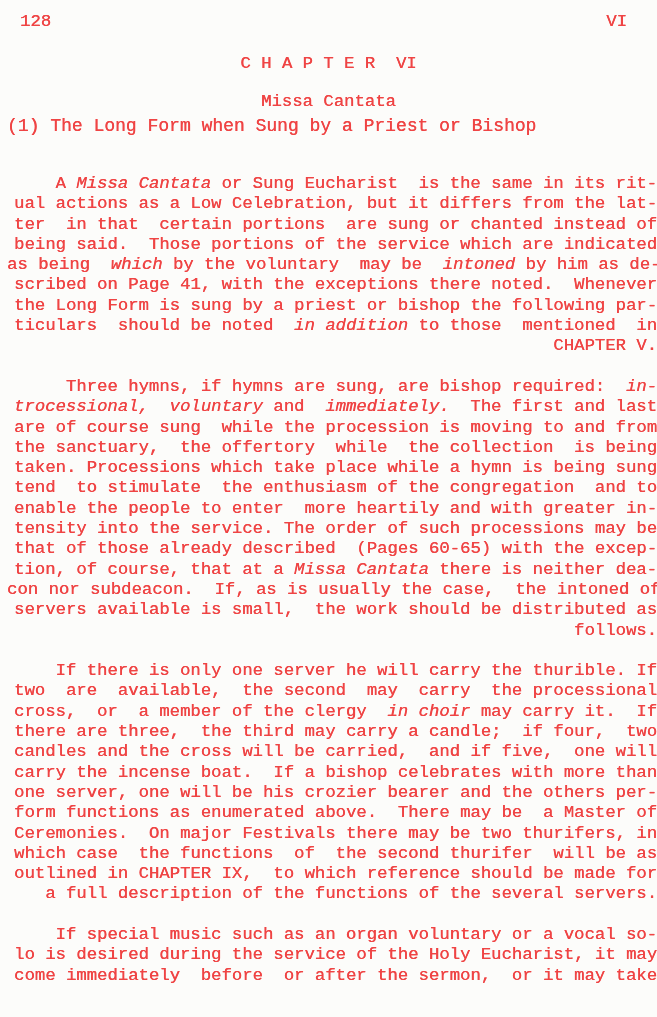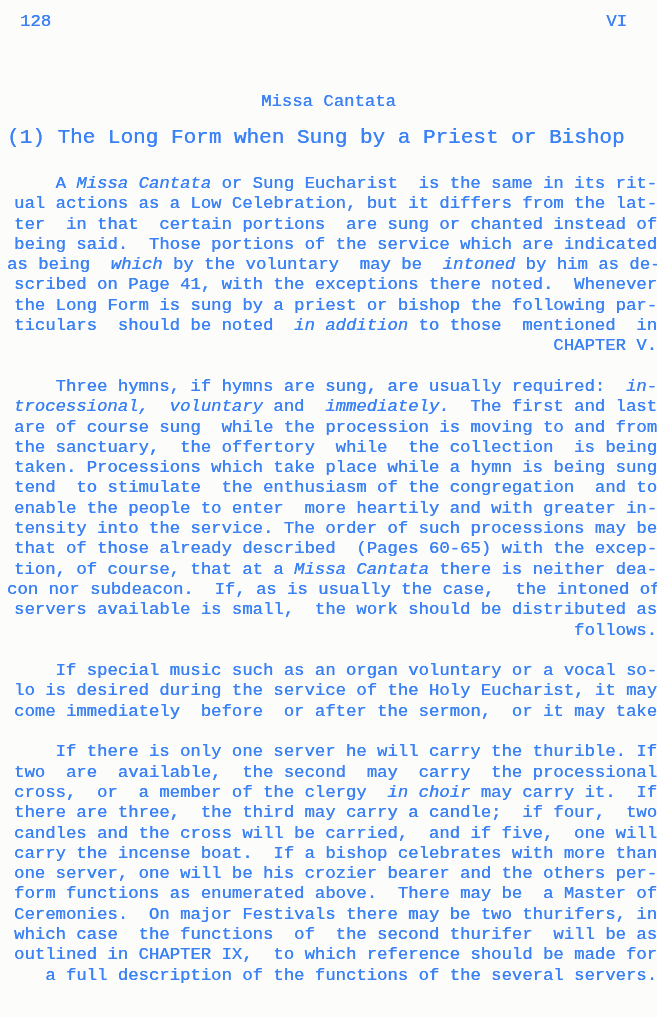"128" div.page { color: #3b82f6 -> #ef4444 }
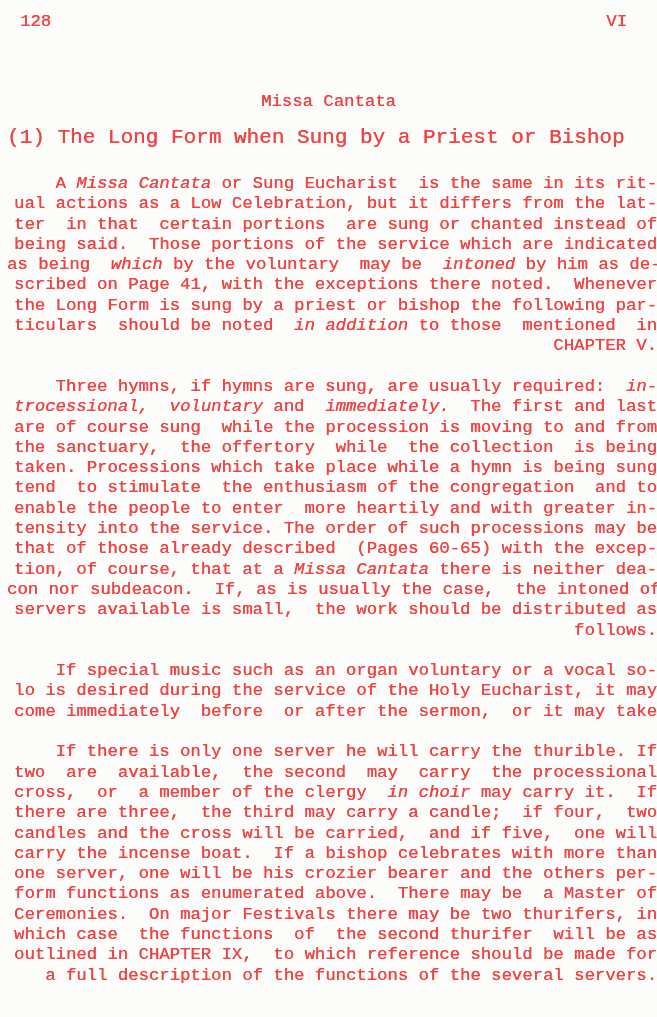"C H A P T" div.chapter-heading { html: none -> <div>C H A P T E R VI</div> }
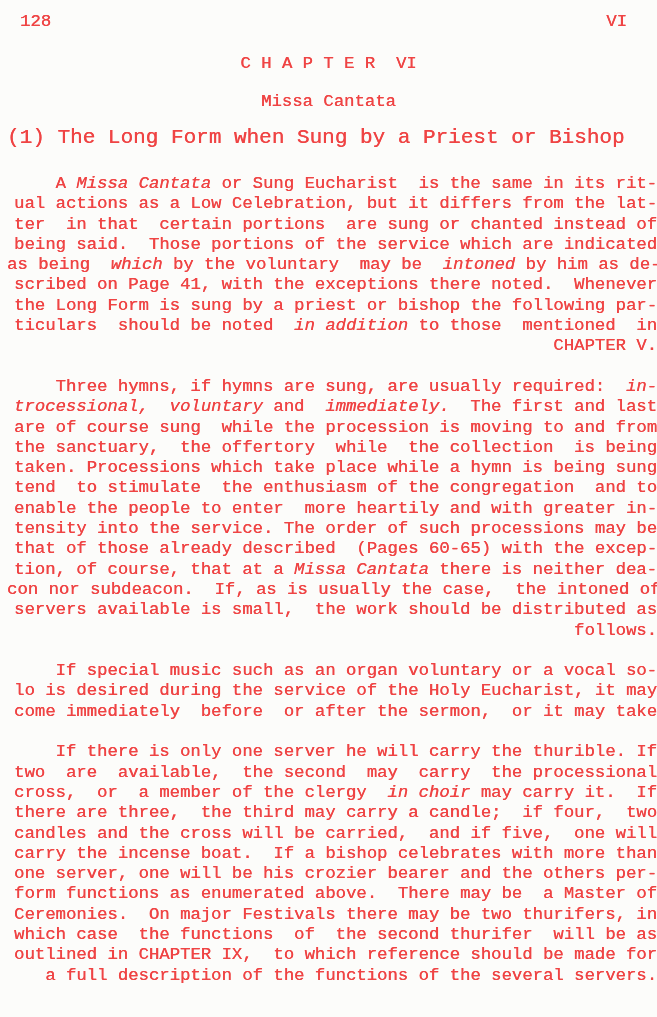"(1) The Long Form when" .section-heading { font-size: 21px -> 18px; top: 128px -> 116px }
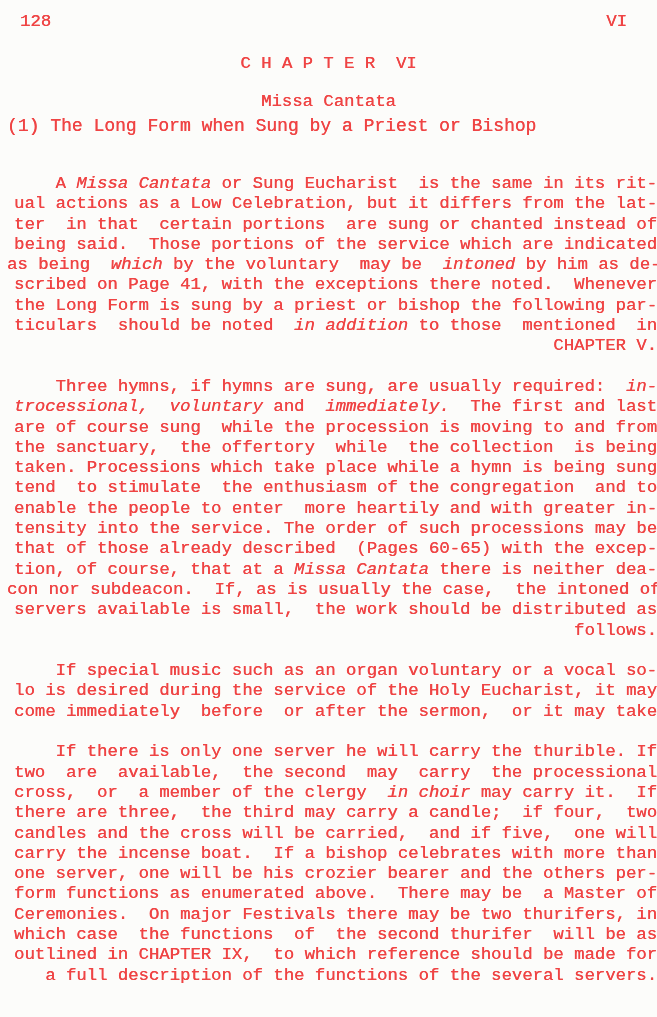"Three hymns, if hymns are" span { text: usually -> bishop }
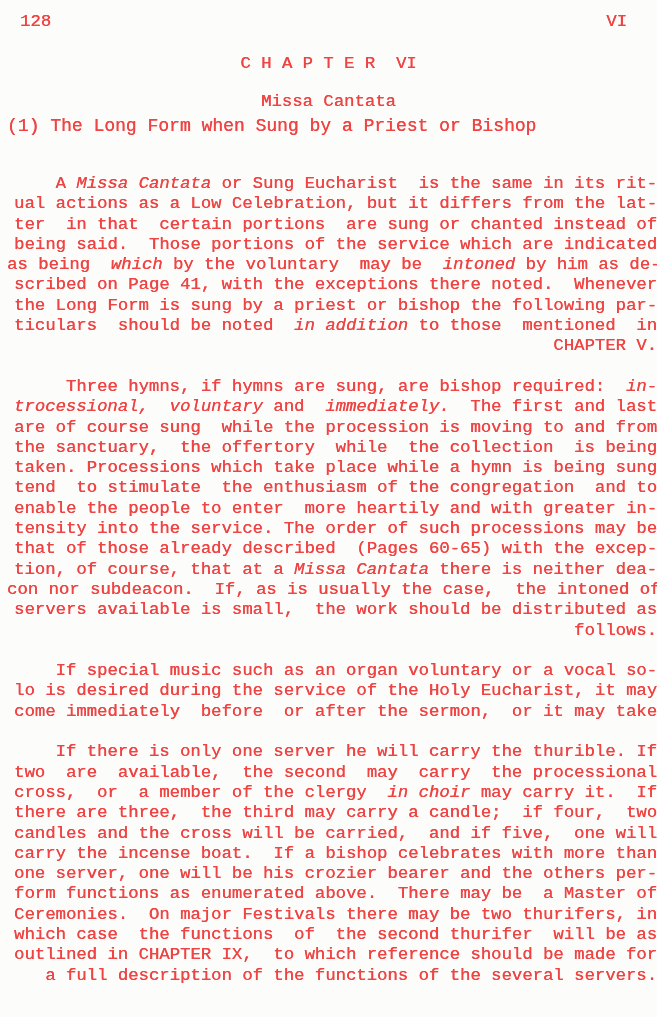"If special music such as" pre.para { order: before "If there is only one" -> after "If there is only one" }
